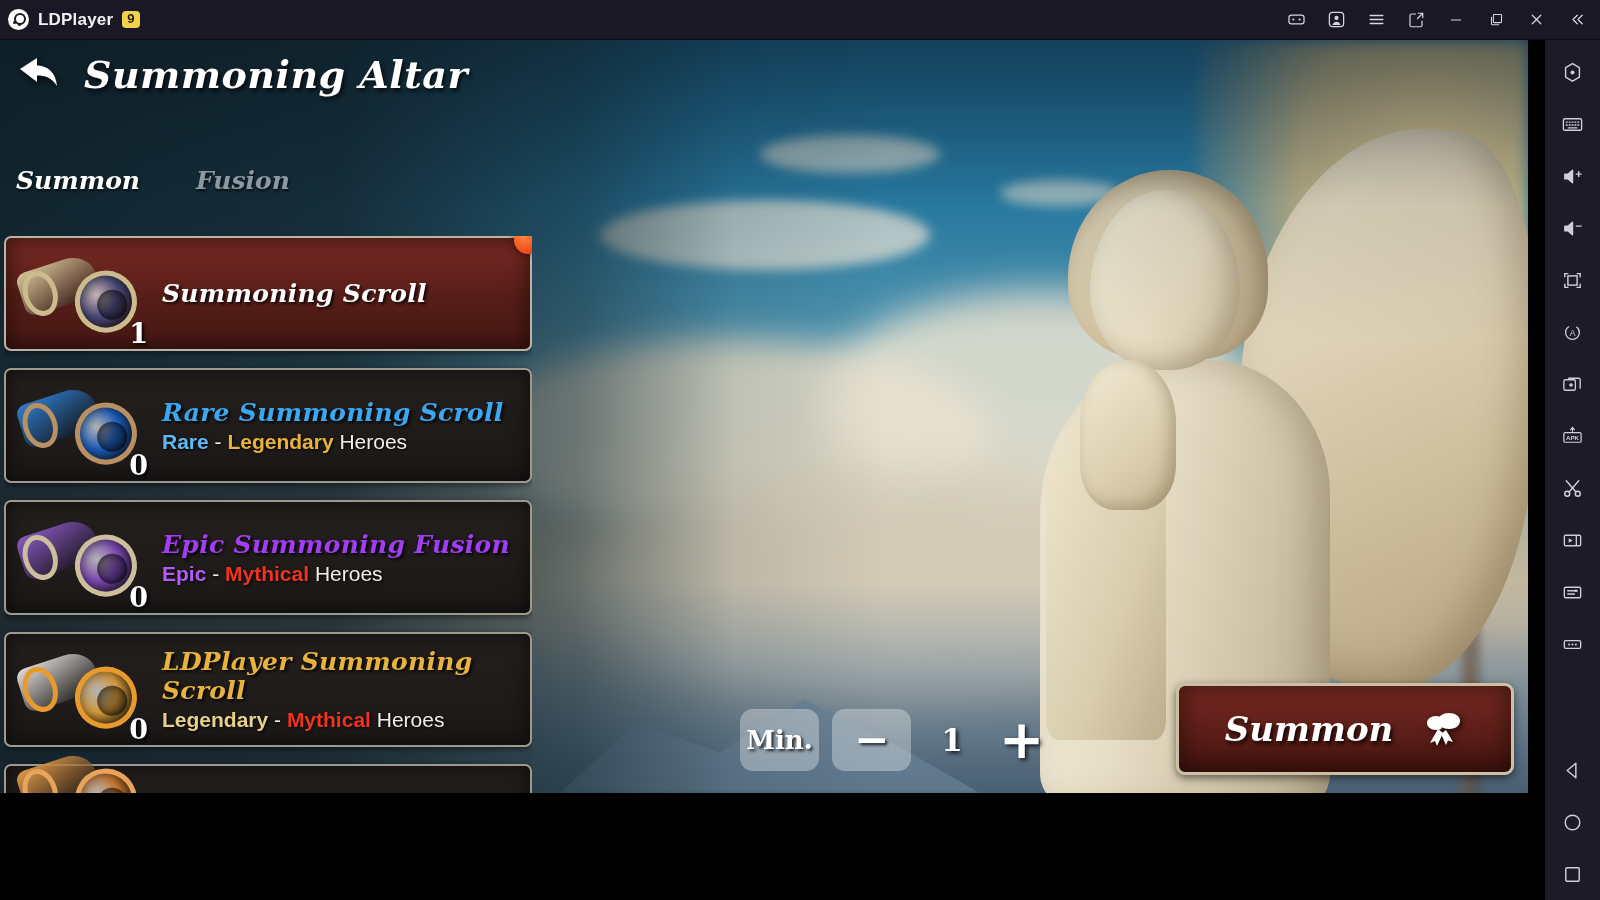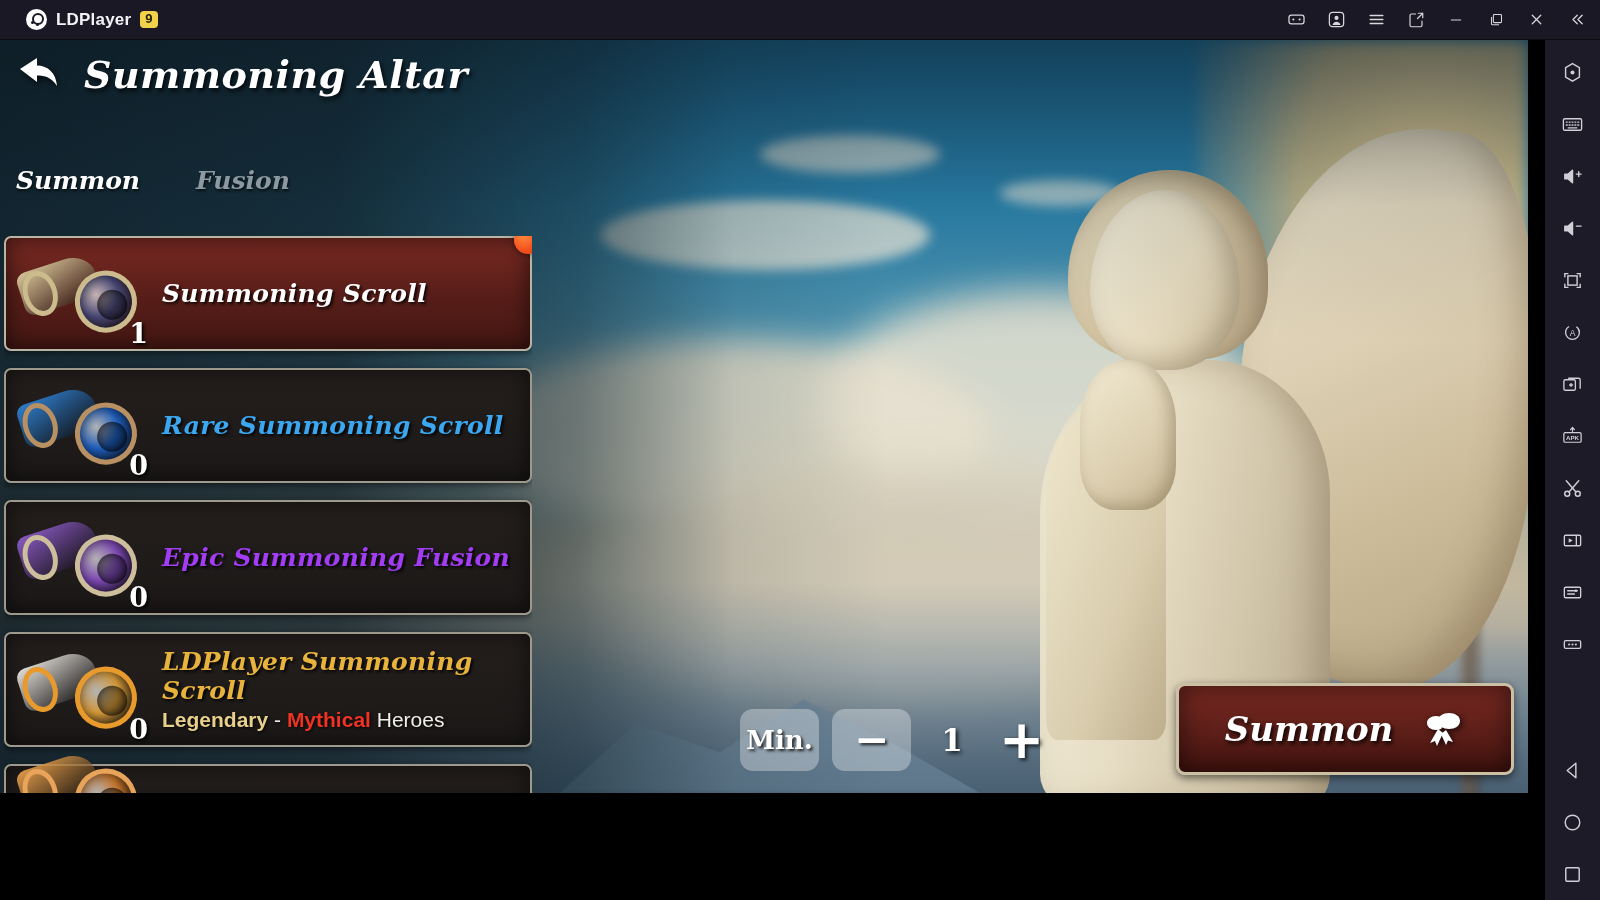"LDPlayer" #brand { padding-left: 26px -> 8px }
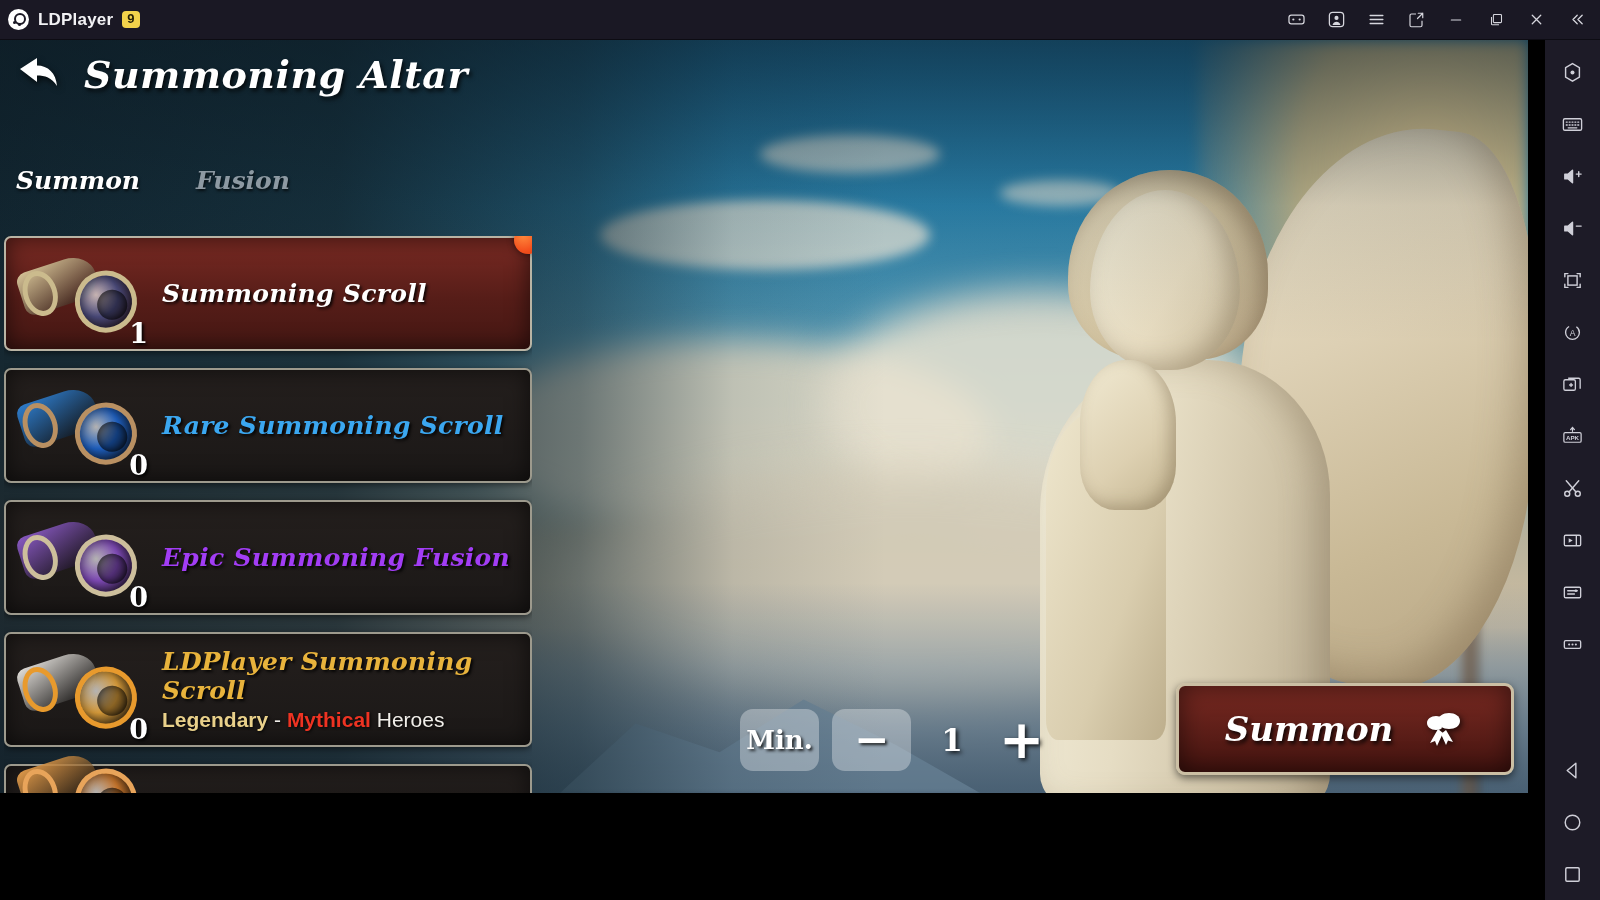"Rare - Legendary Heroes" div.item-sub { html: none -> <div><span>Rare</span><span> - </span><span>Legendary</span><span> Heroes</span></div> }
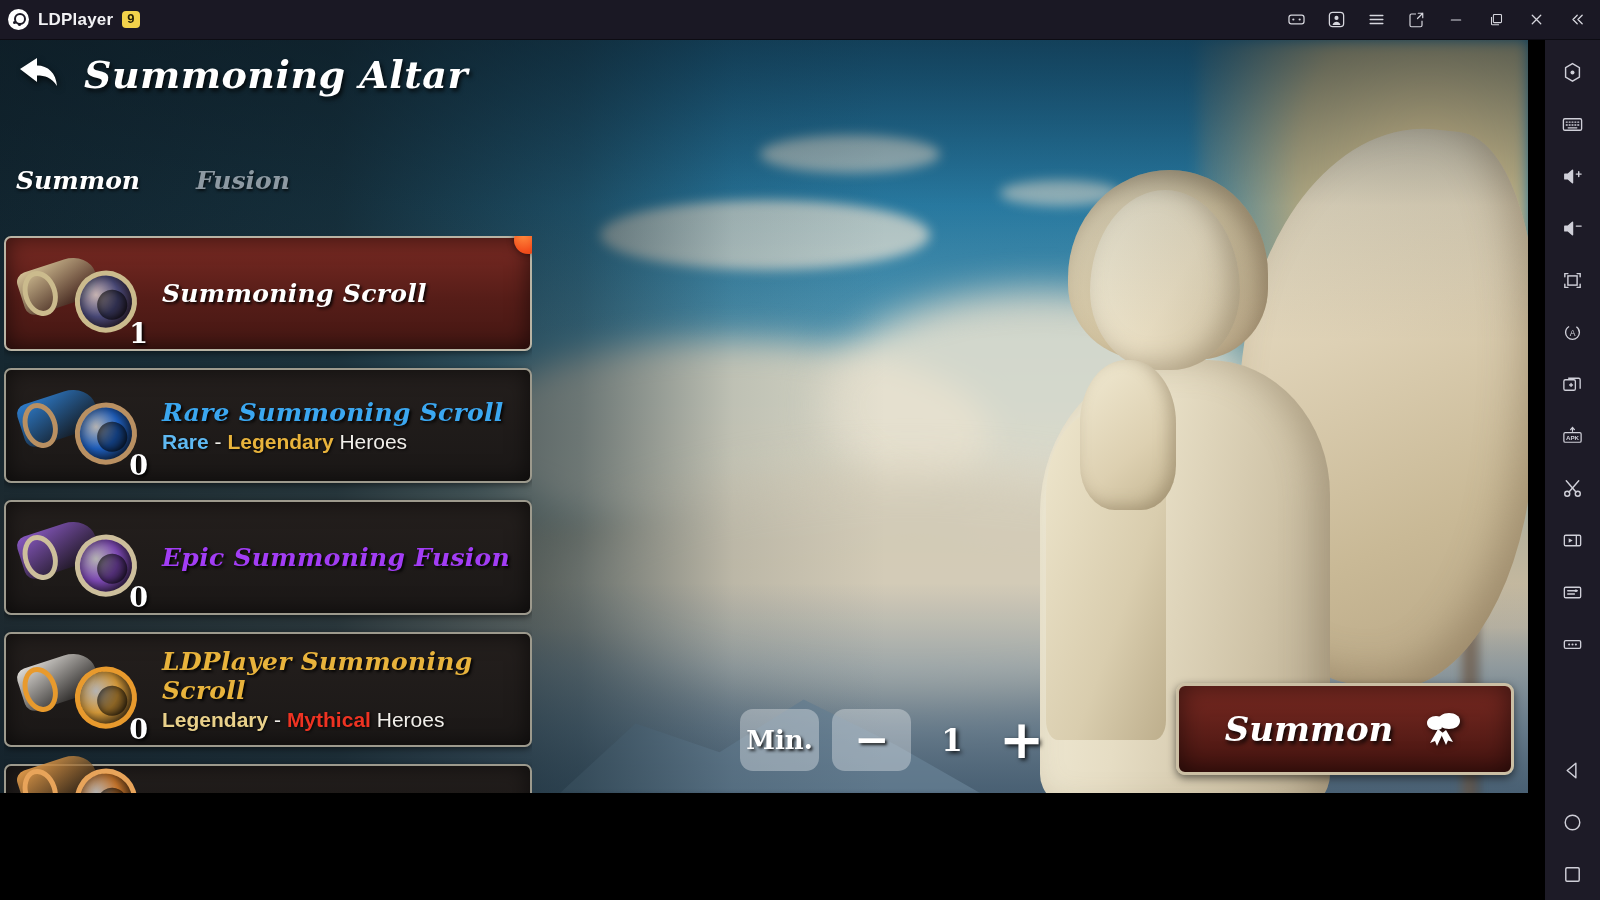"Epic - Mythical Heroes" div.item-sub { html: none -> <div><span>Epic</span><span> - </span><span>Mythical</span><span> Heroes</span></div> }
